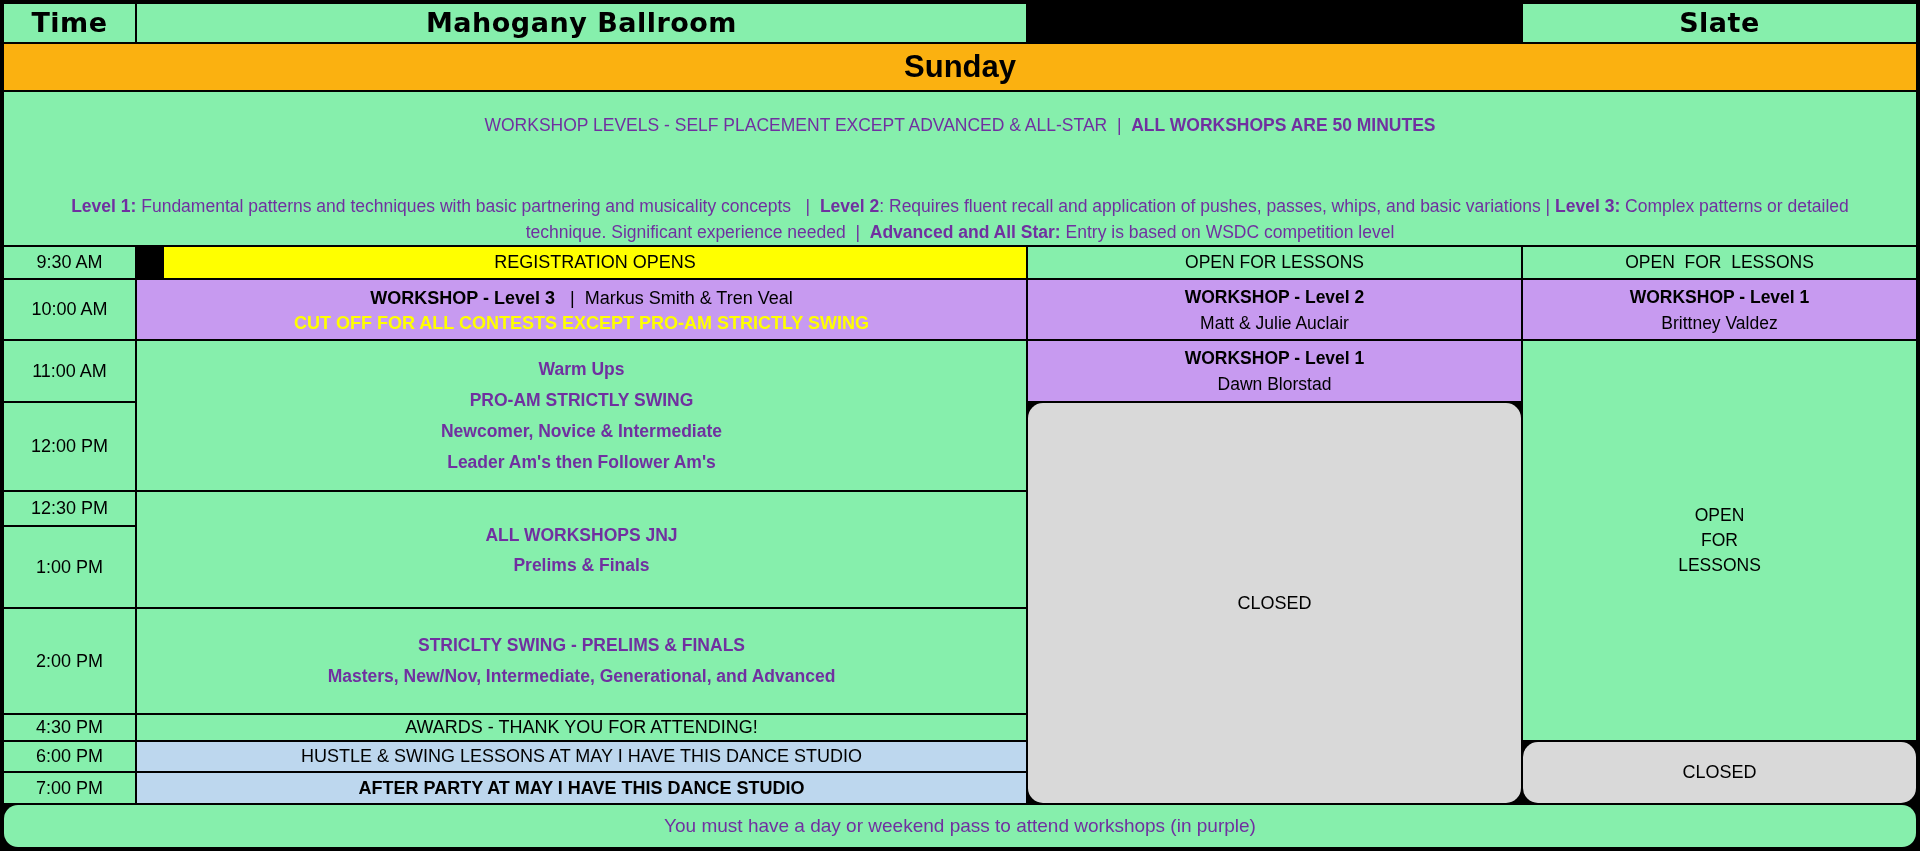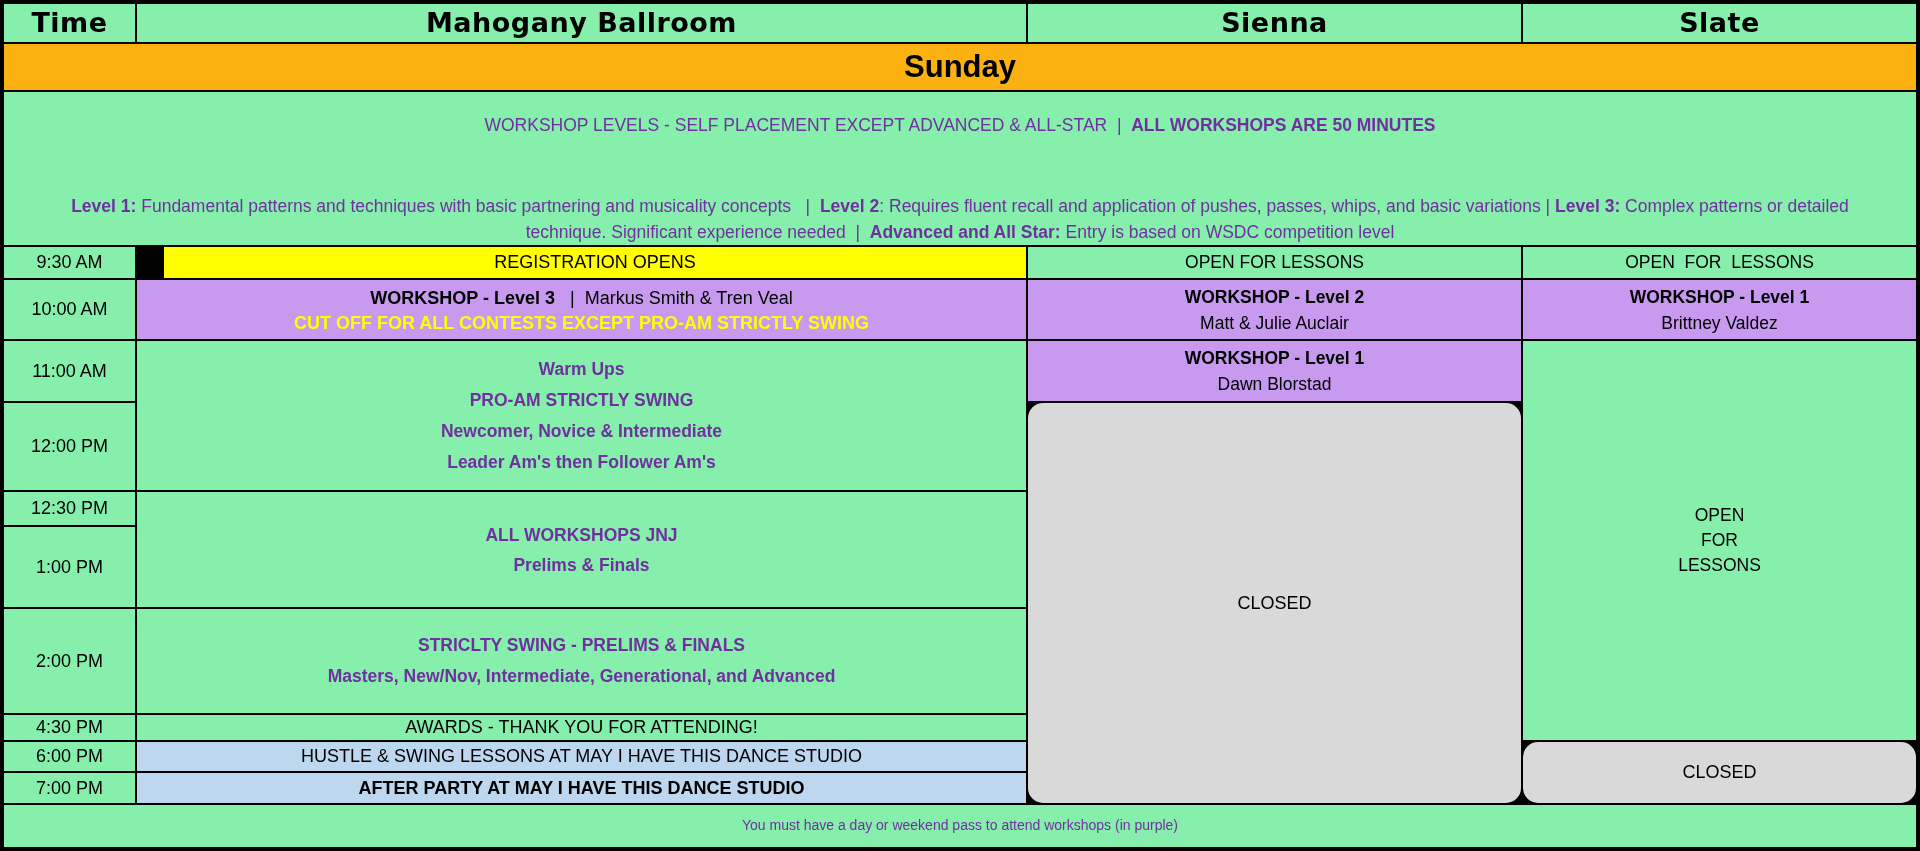"Sienna" div.cell { html: <div>Sienna</div> -> none }
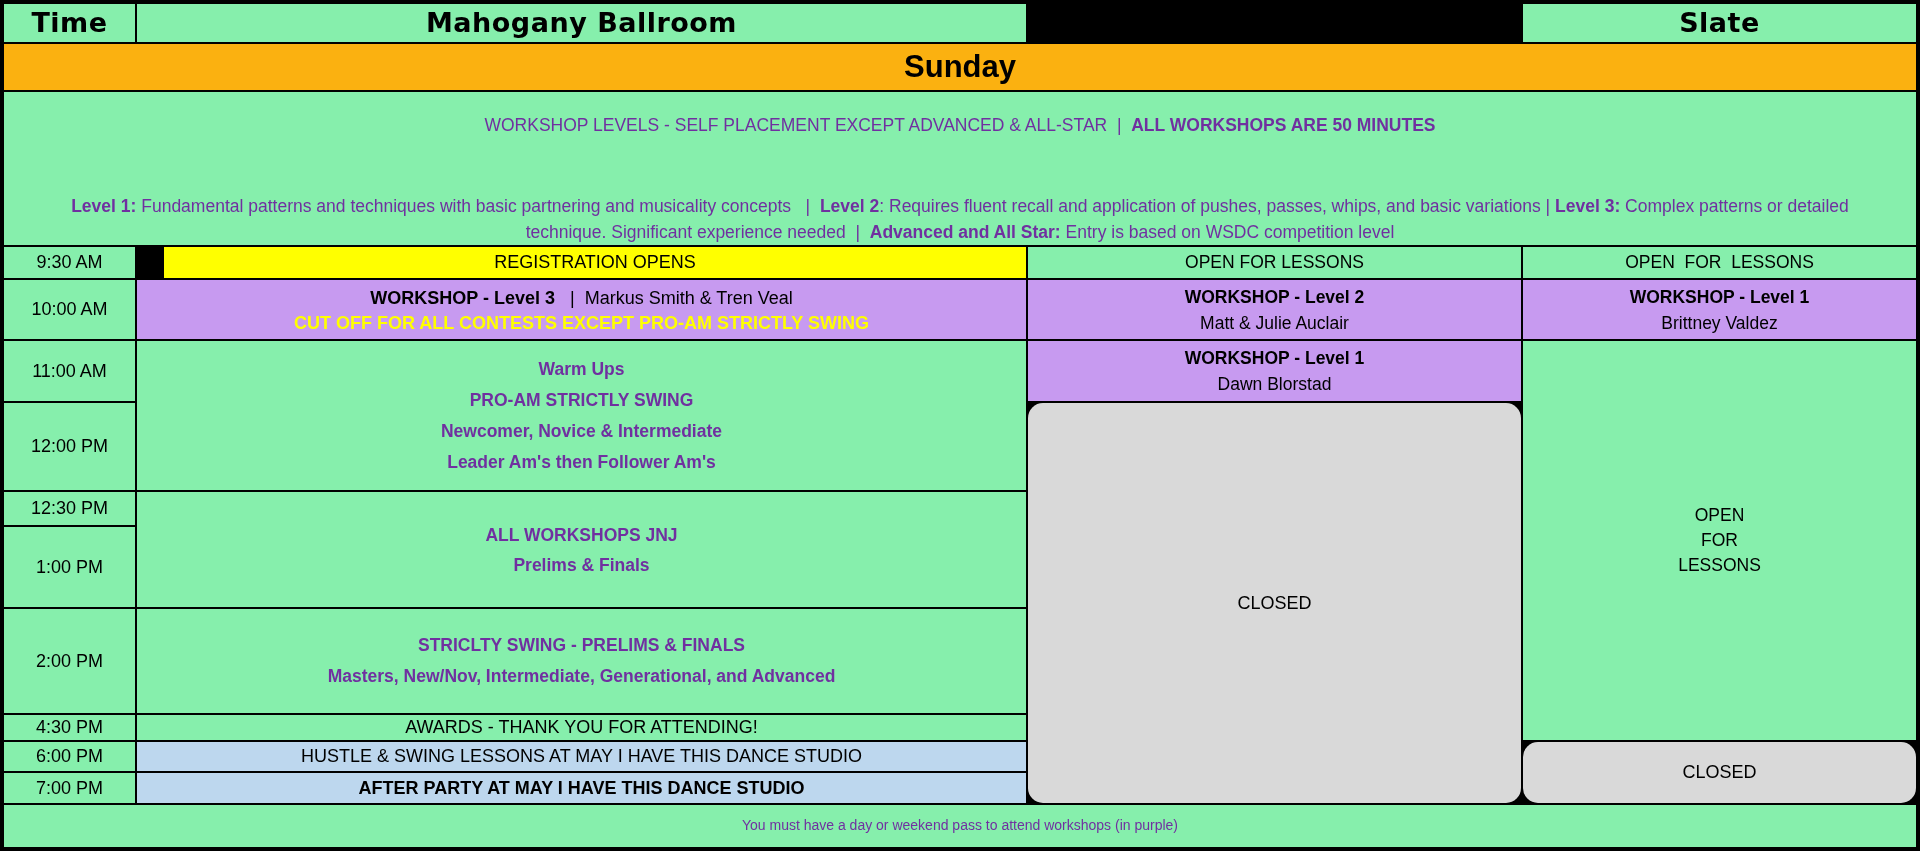"You must have a day" .footer-note { border-radius: none -> 14px; font-size: 14px -> 19px }
